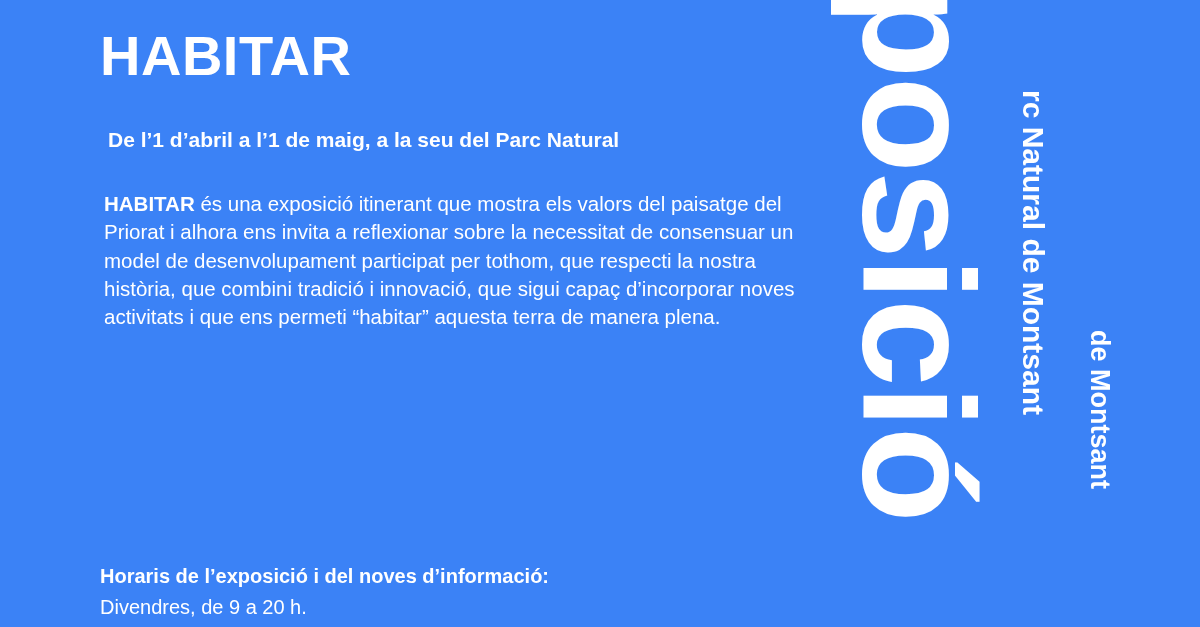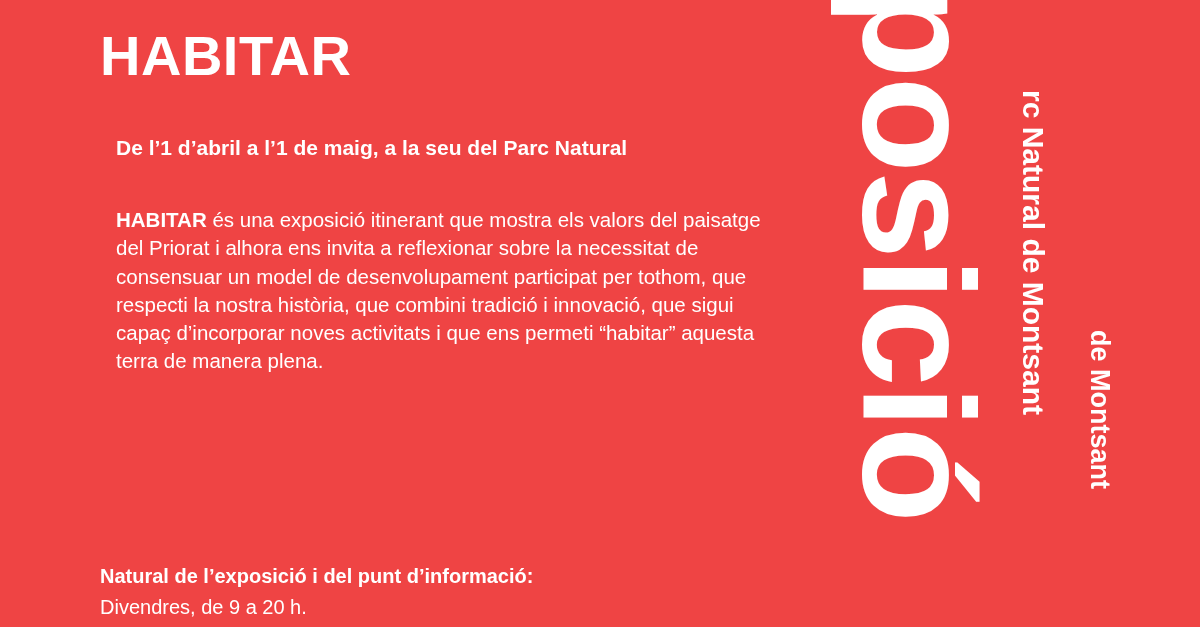"HABITAR" .poster { background: #ef4444 -> #3b82f6 }
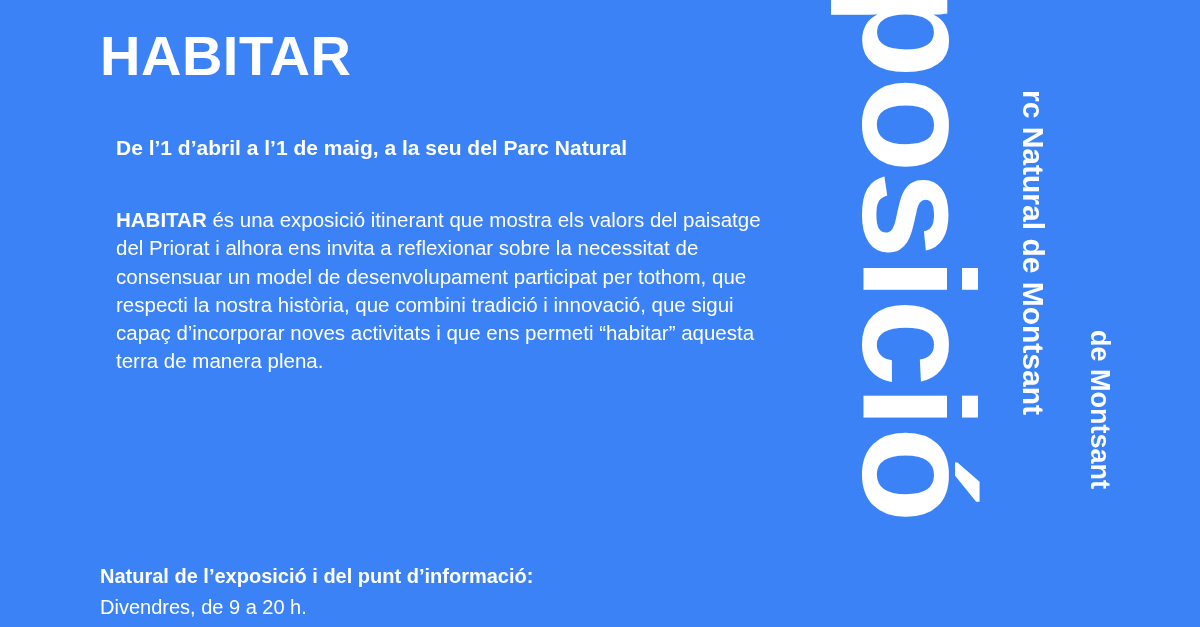"De l’1 d’abril a l’1" .subtitle { margin: 16px -> 8px }
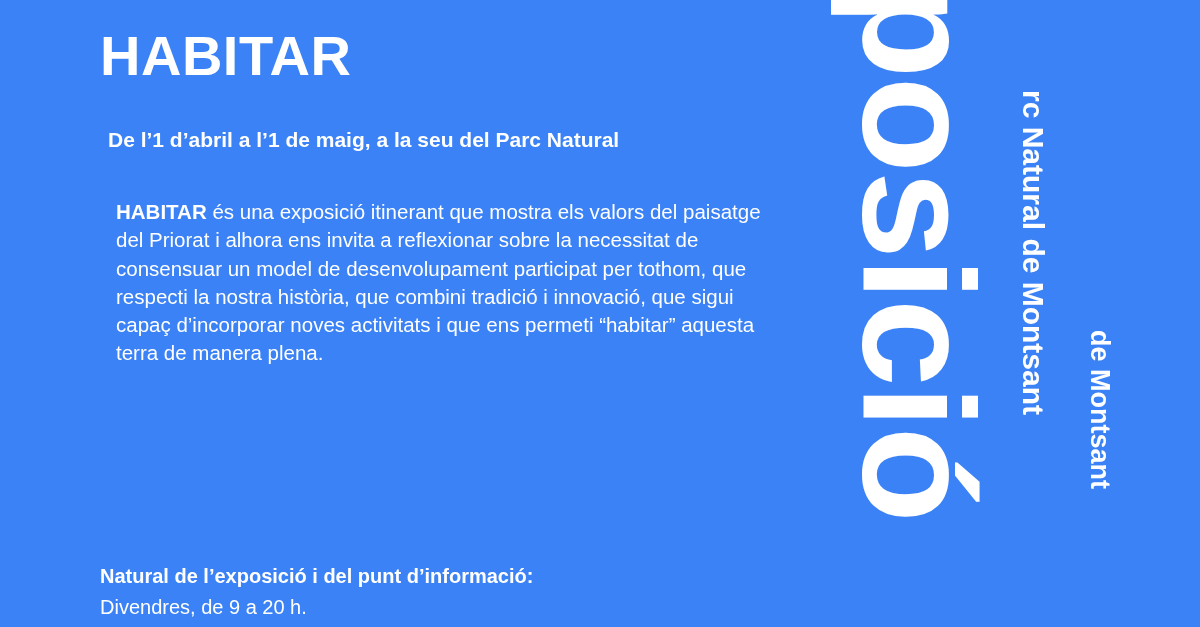"HABITAR és una exposició itinerant" .para { margin: 16px -> 4px }
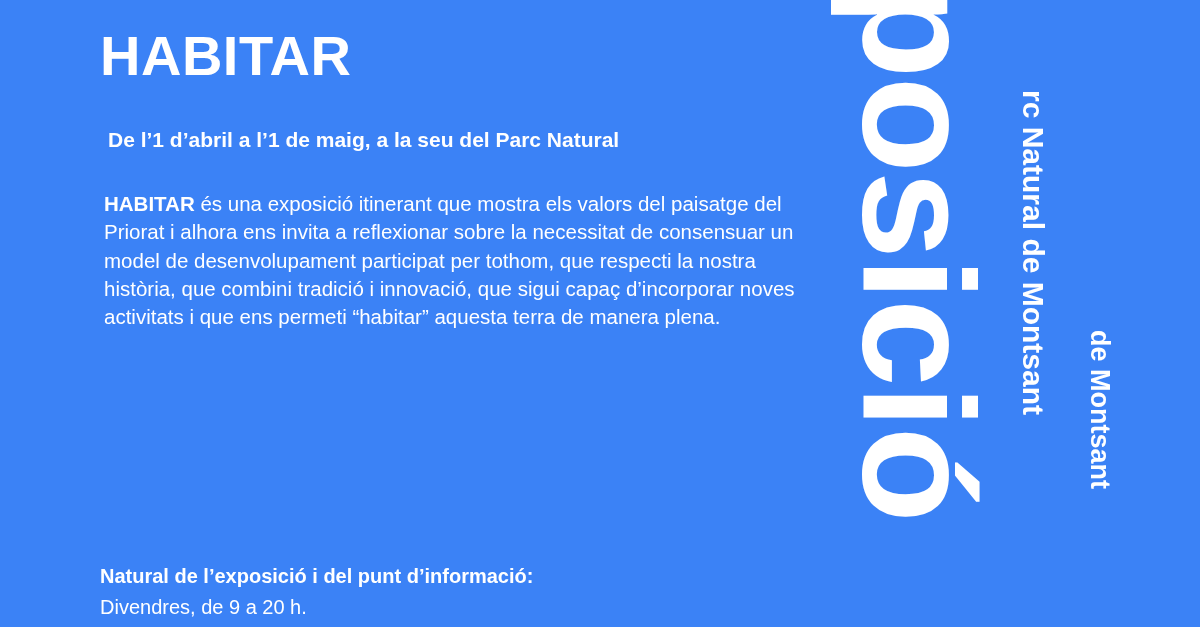"Natural de l’exposició i del" p.schedule-title { text: Natural de l’exposició i del punt -> Horaris de l’exposició i del noves }
